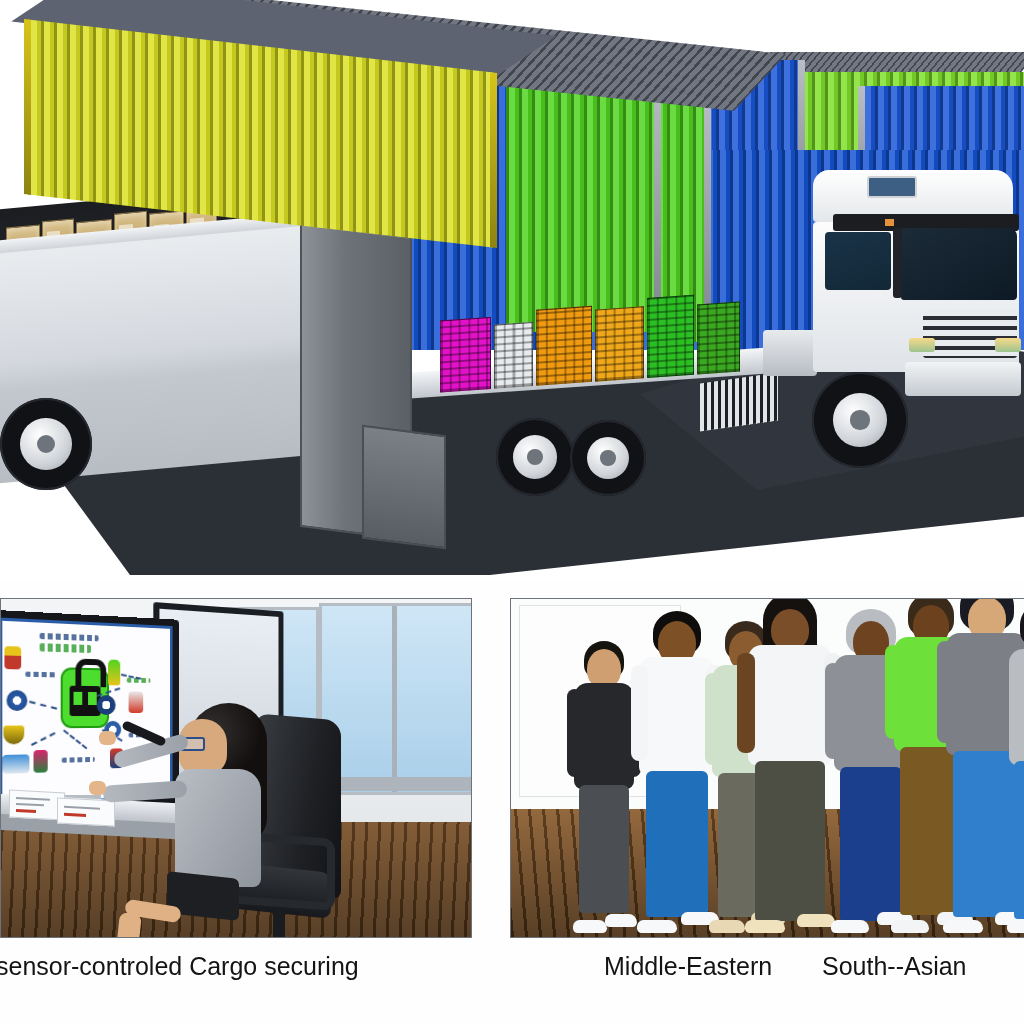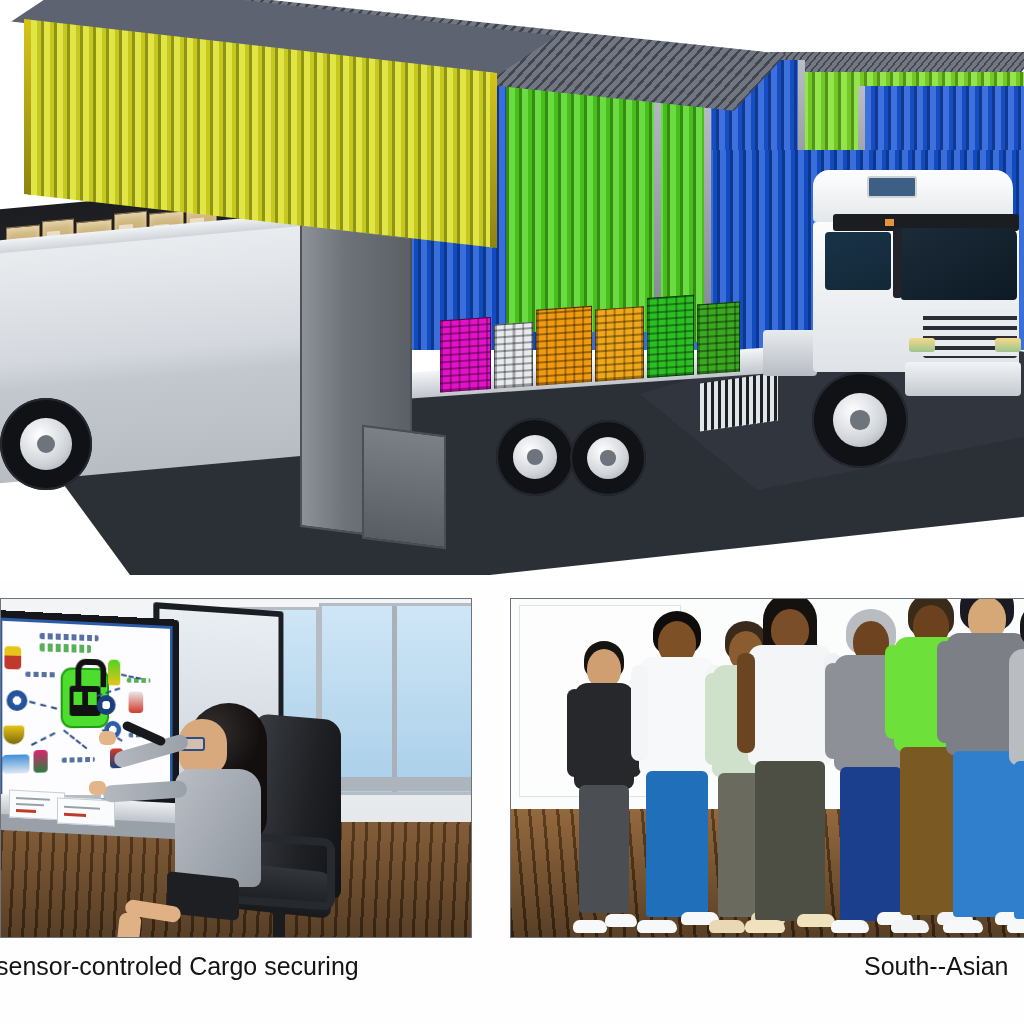"Middle-Eastern" div.caption { html: none -> <div>Middle-Eastern</div> }
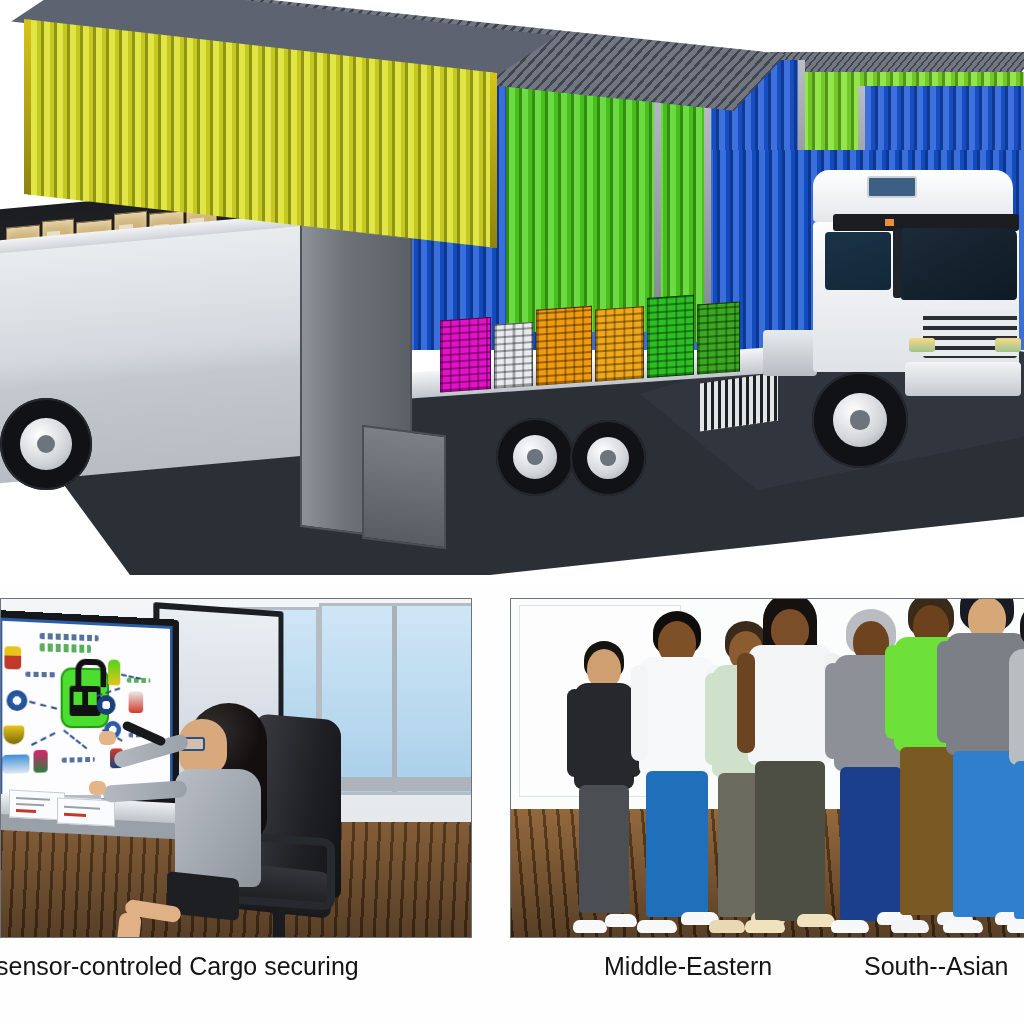"South--Asian" div.caption { left: 864px -> 822px }
